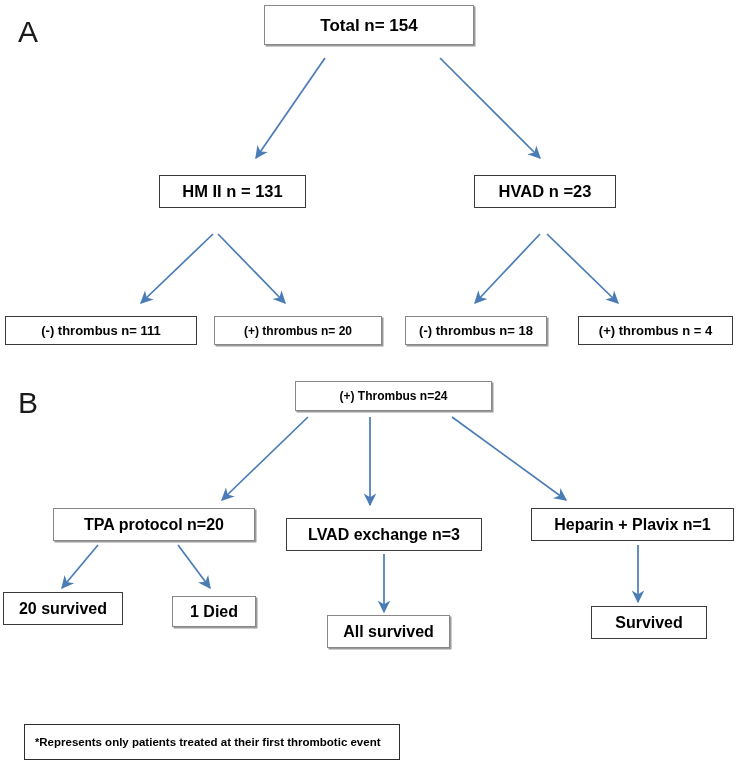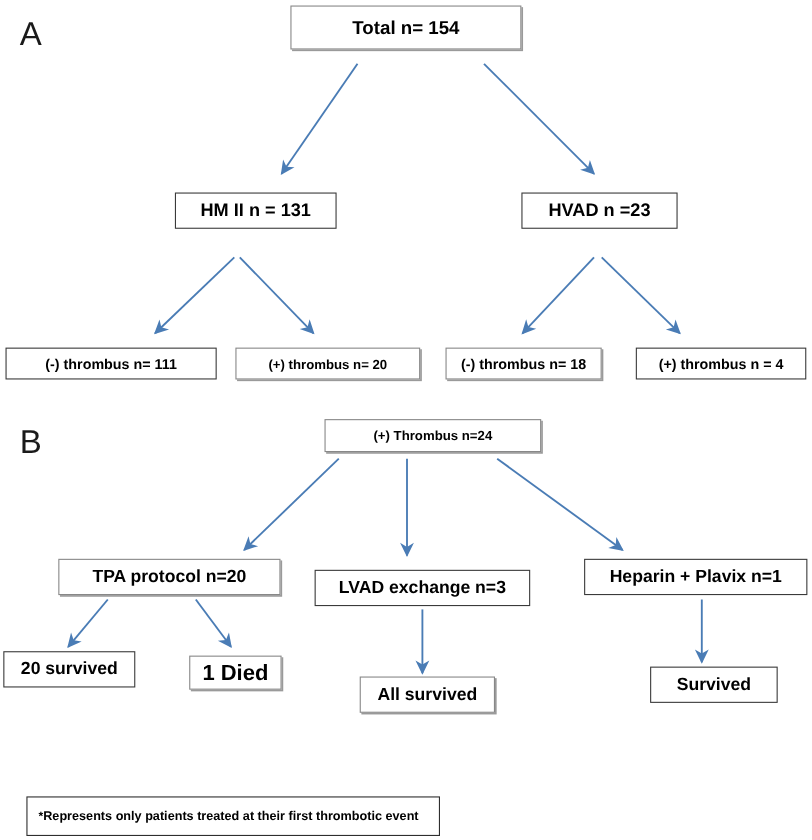"1 Died" div.node { font-size: 20px -> 16px }
